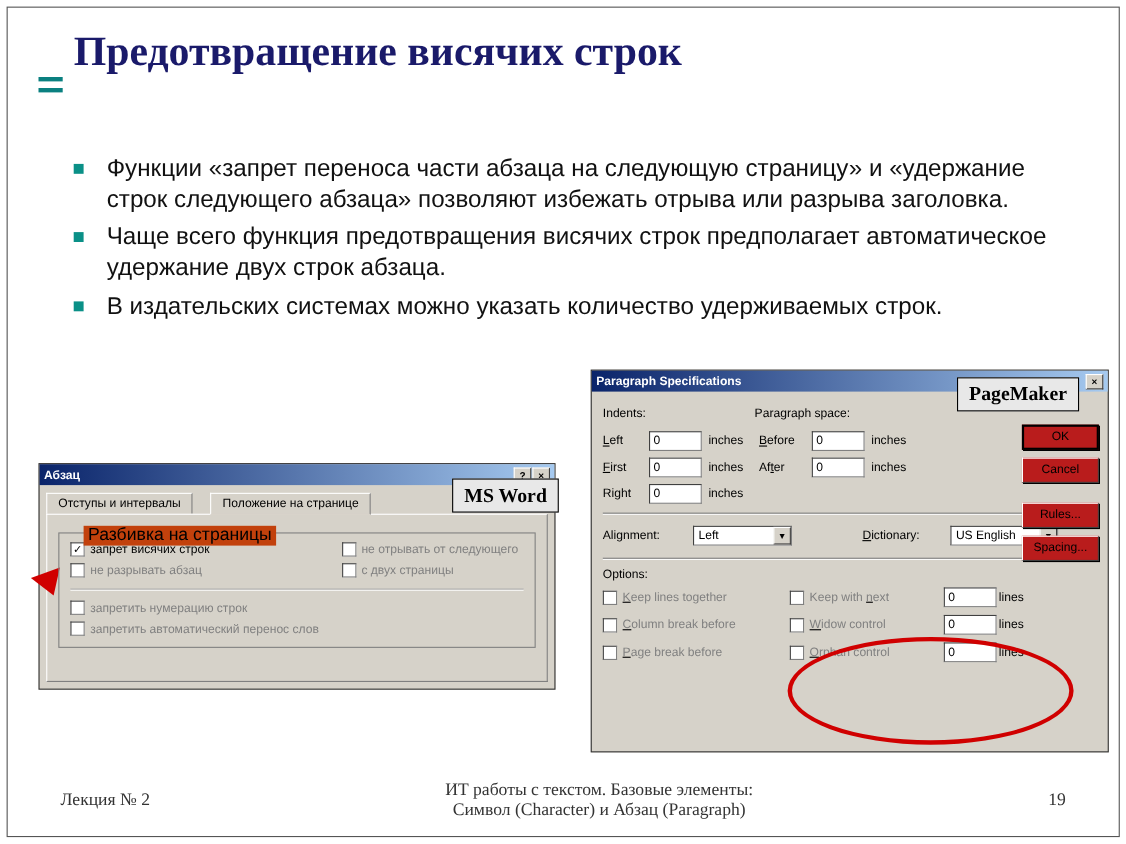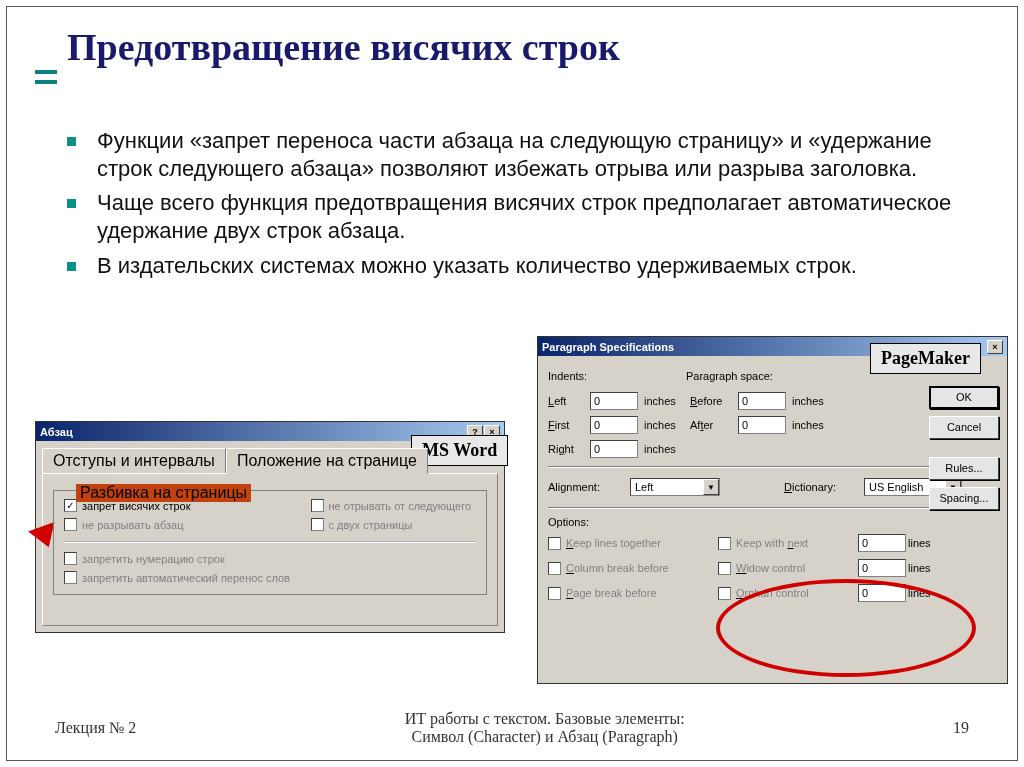"Функции «запрет переноса части абзаца" .bullets { top: 120px -> 132px }
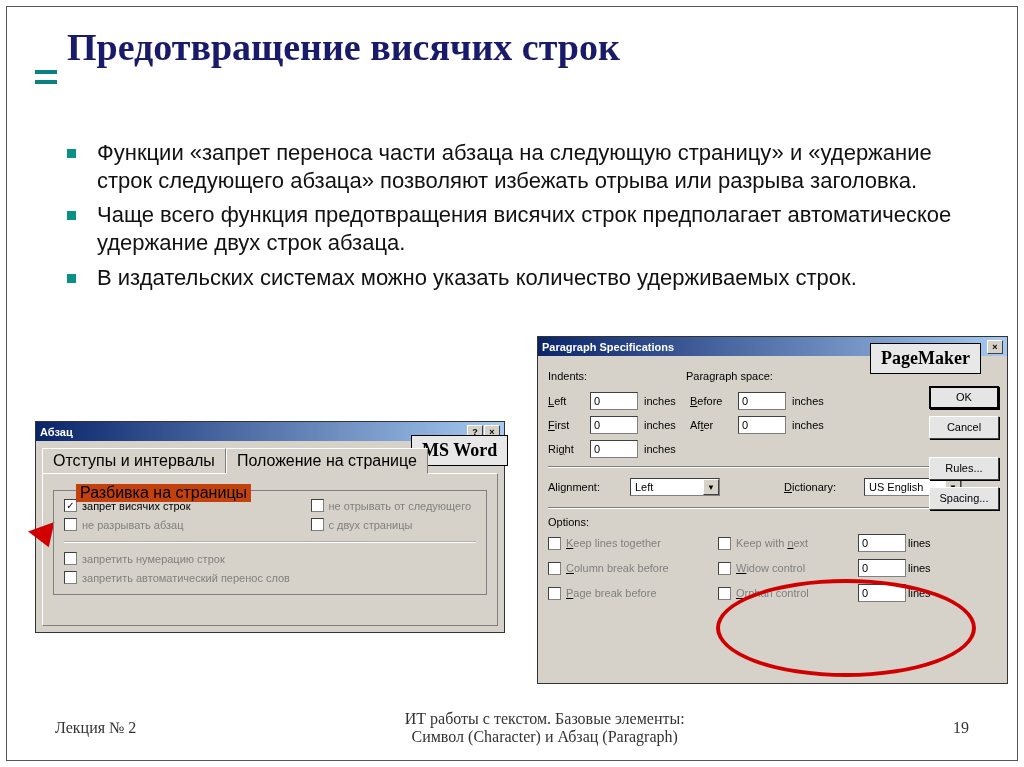"OK" .pm-btn { background: #e5e5e5 -> #b91c1c }
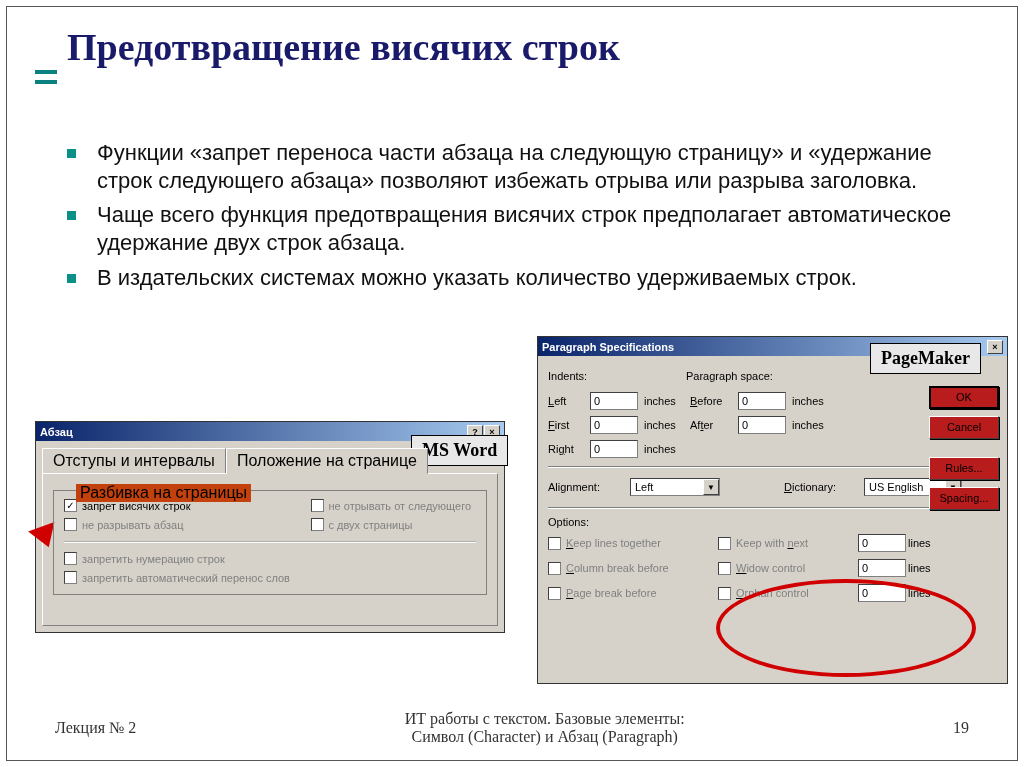"Отступы и интервалы" .tabs { font-size: 16px -> 11px; gap: 0 -> 16px }
